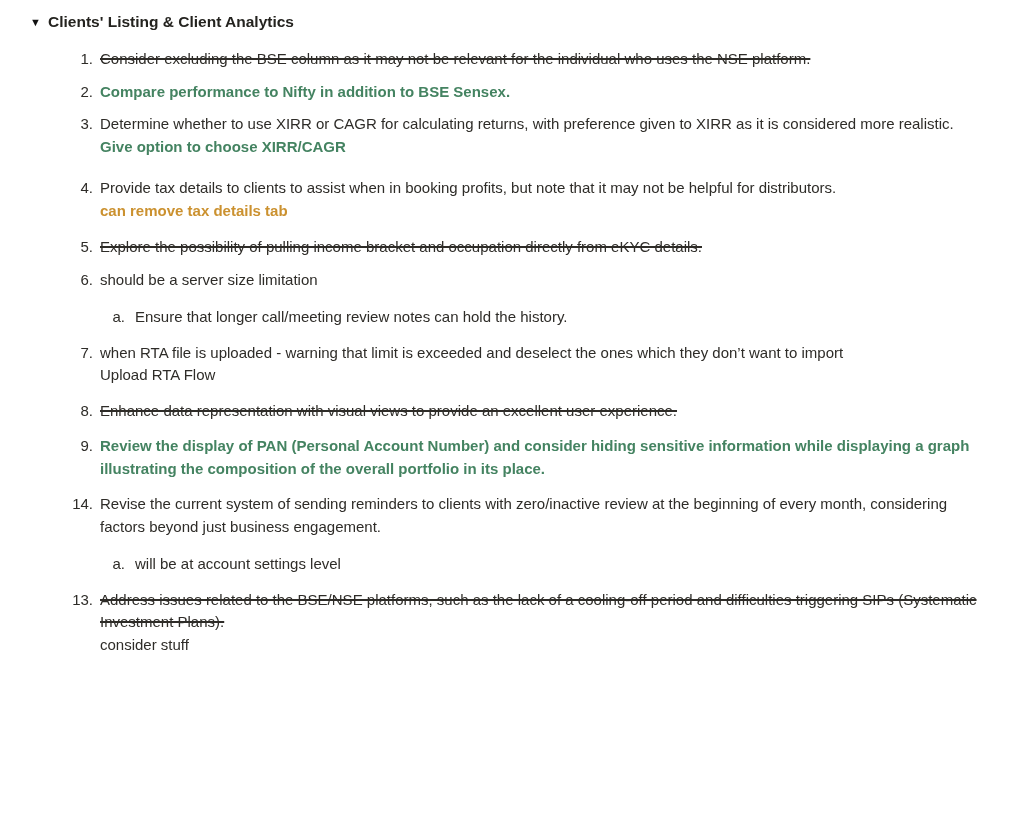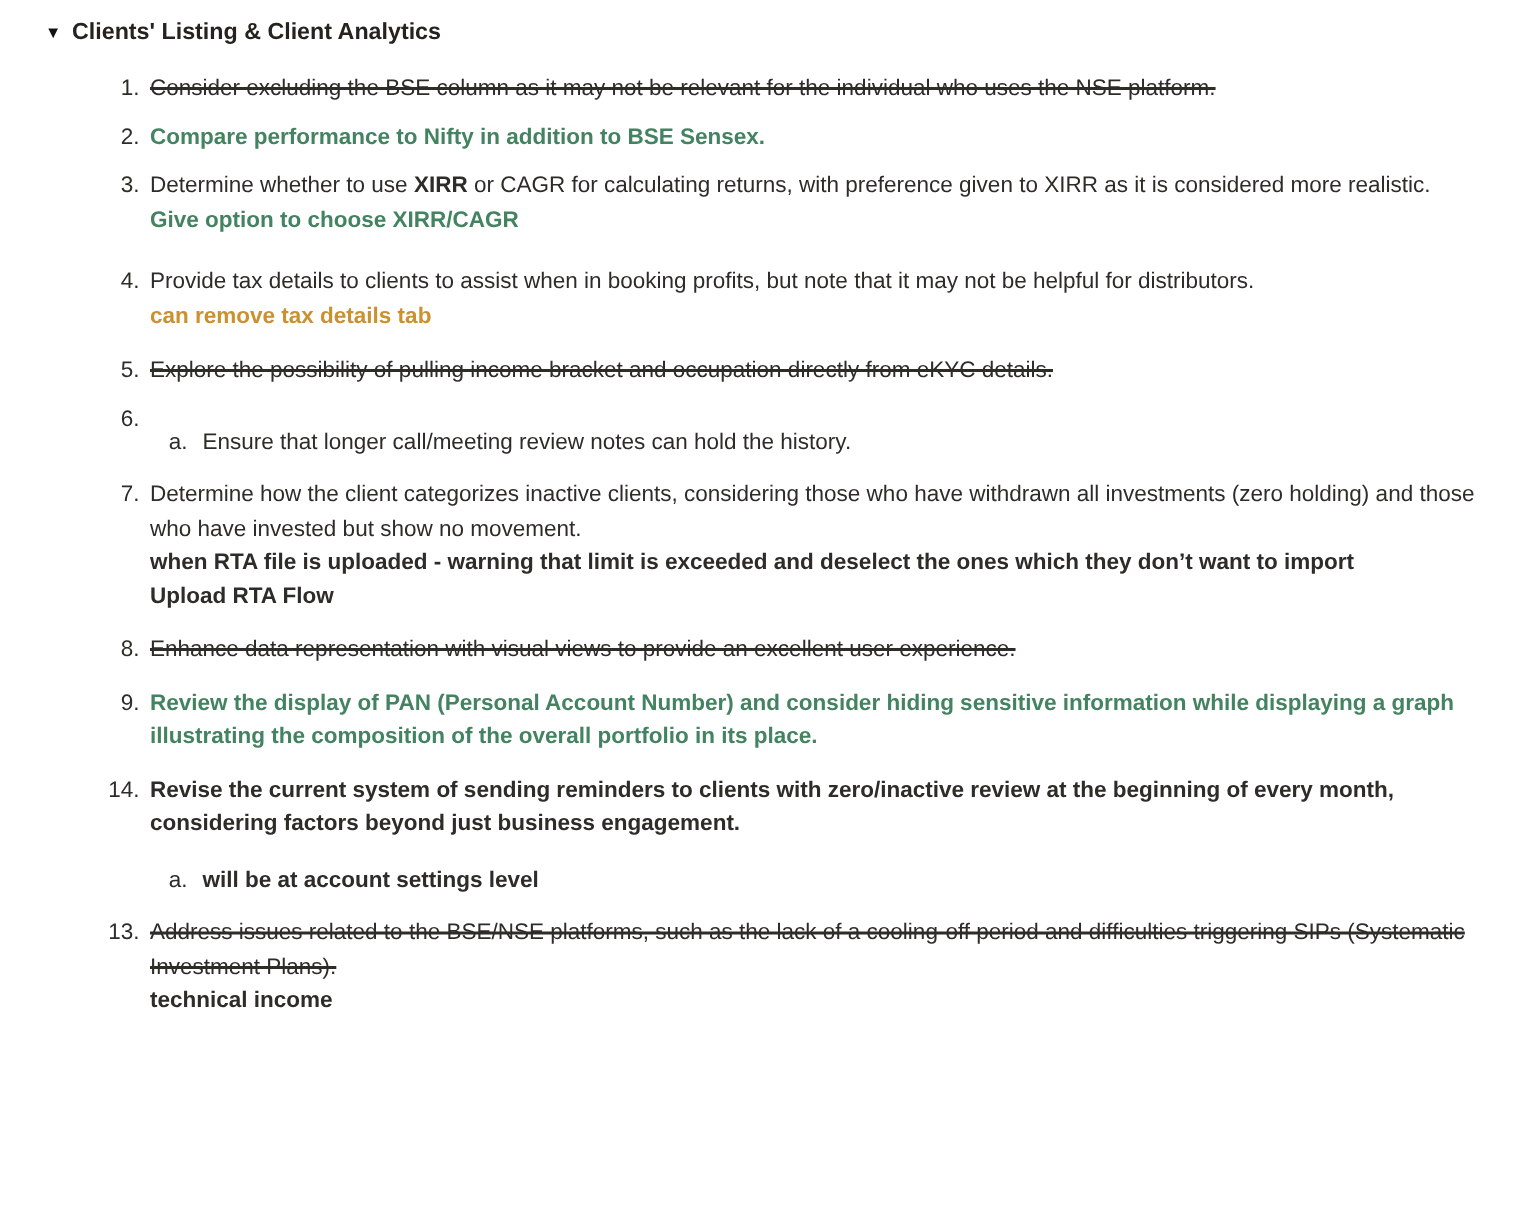"XIRR" .t-bold { font-weight: 700 -> 400 }
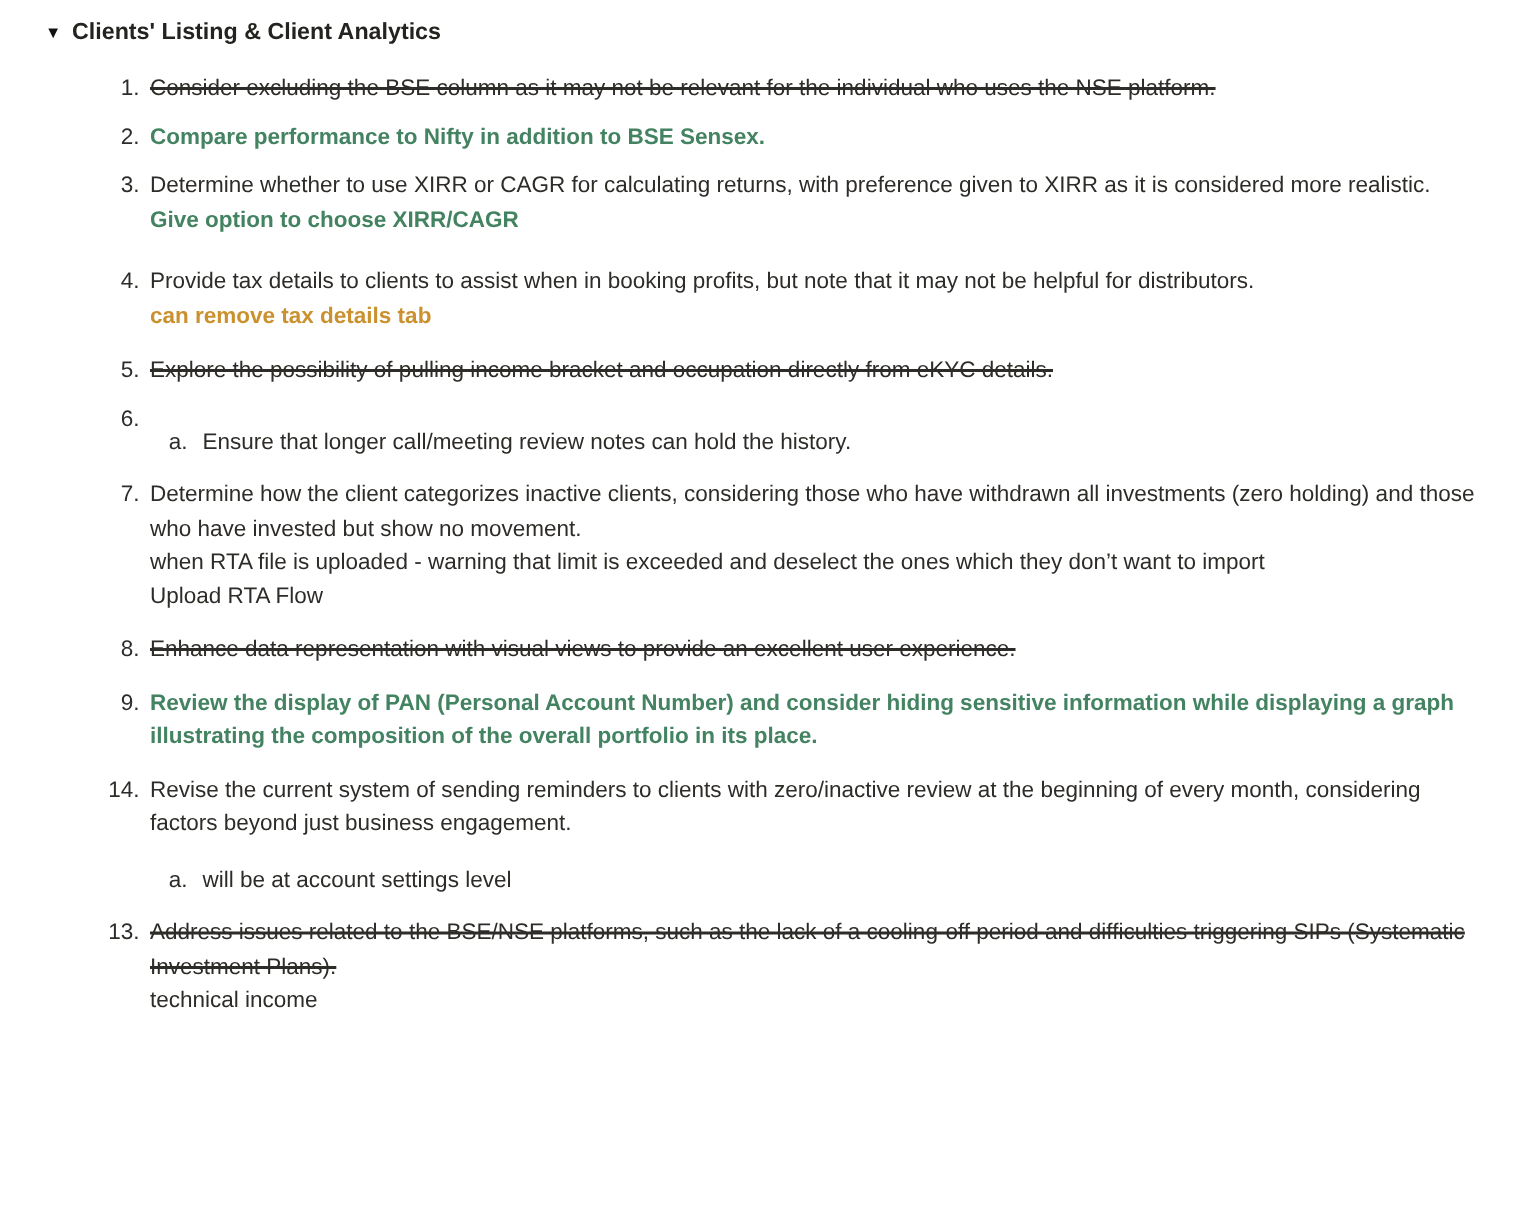"should be a server size" div.line { html: none -> <div><span>should be a server size limitation</span></div> }
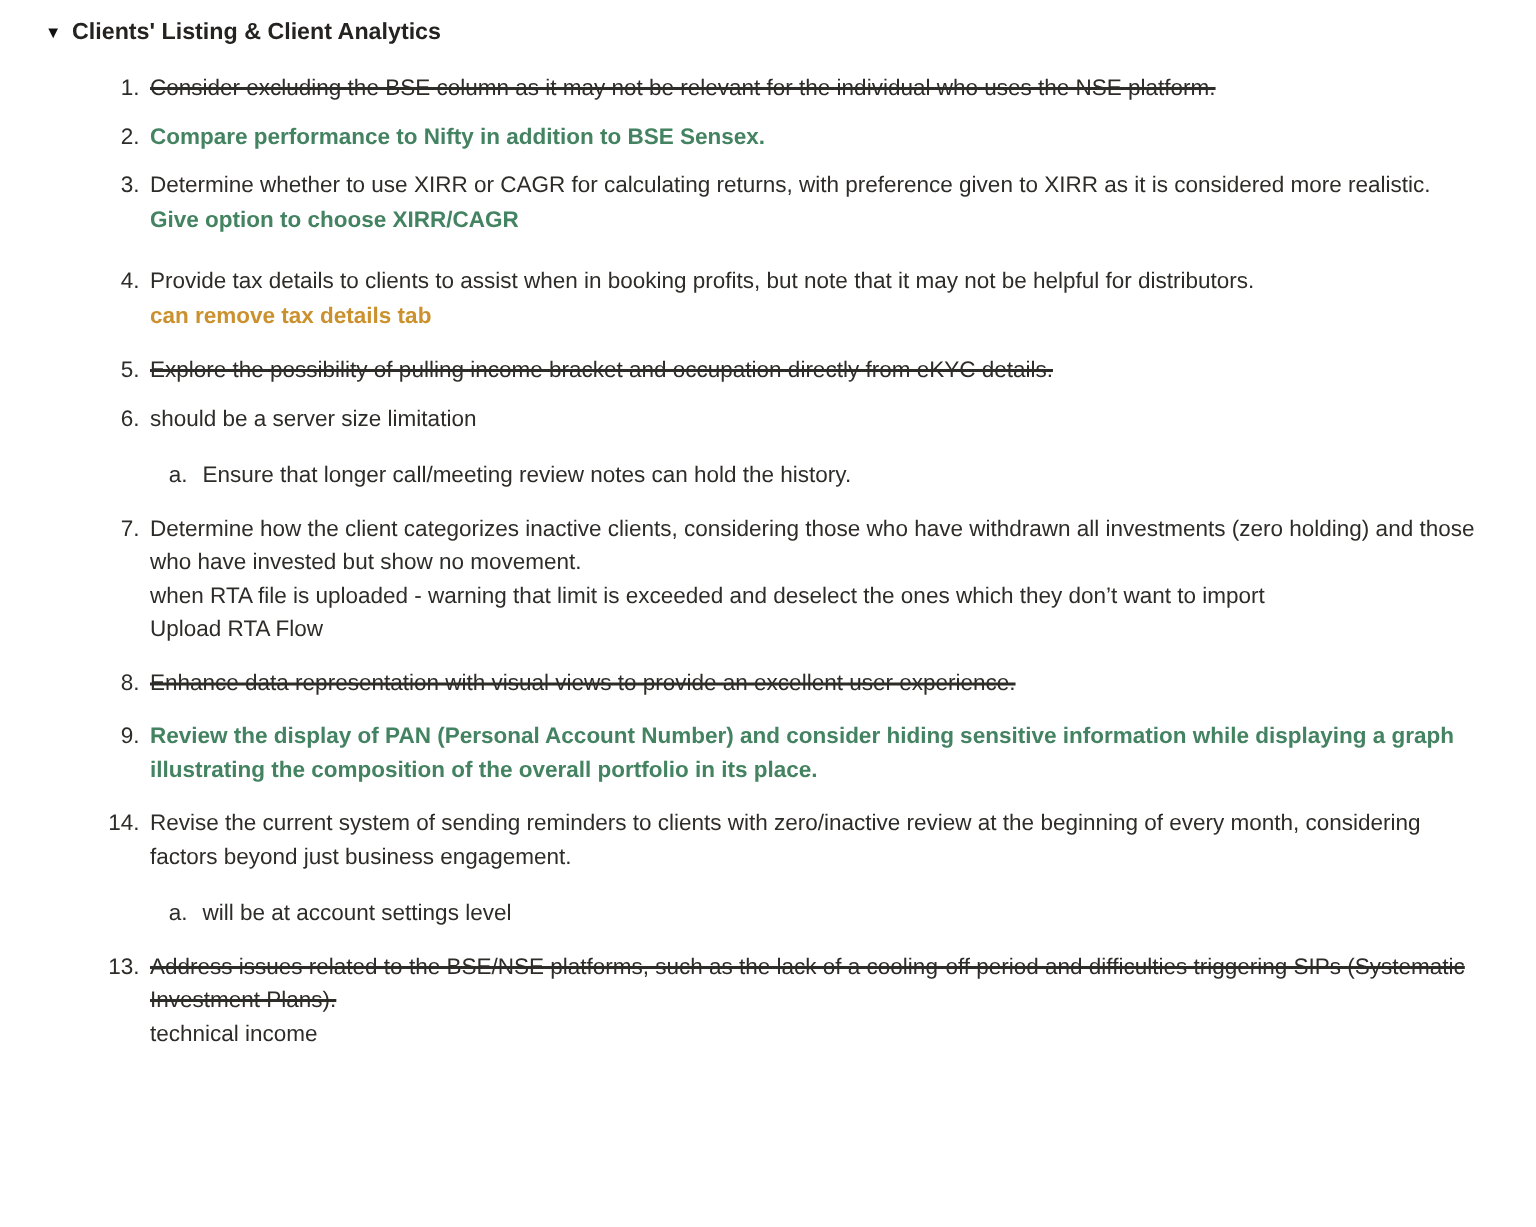"Determine how the client categorizes" div.line { html: <div><span>Determine how the client categorizes inactive clients, considering those who have withdrawn all investments (zero holding) and those who have invested but show no movement.</span></div> -> none }
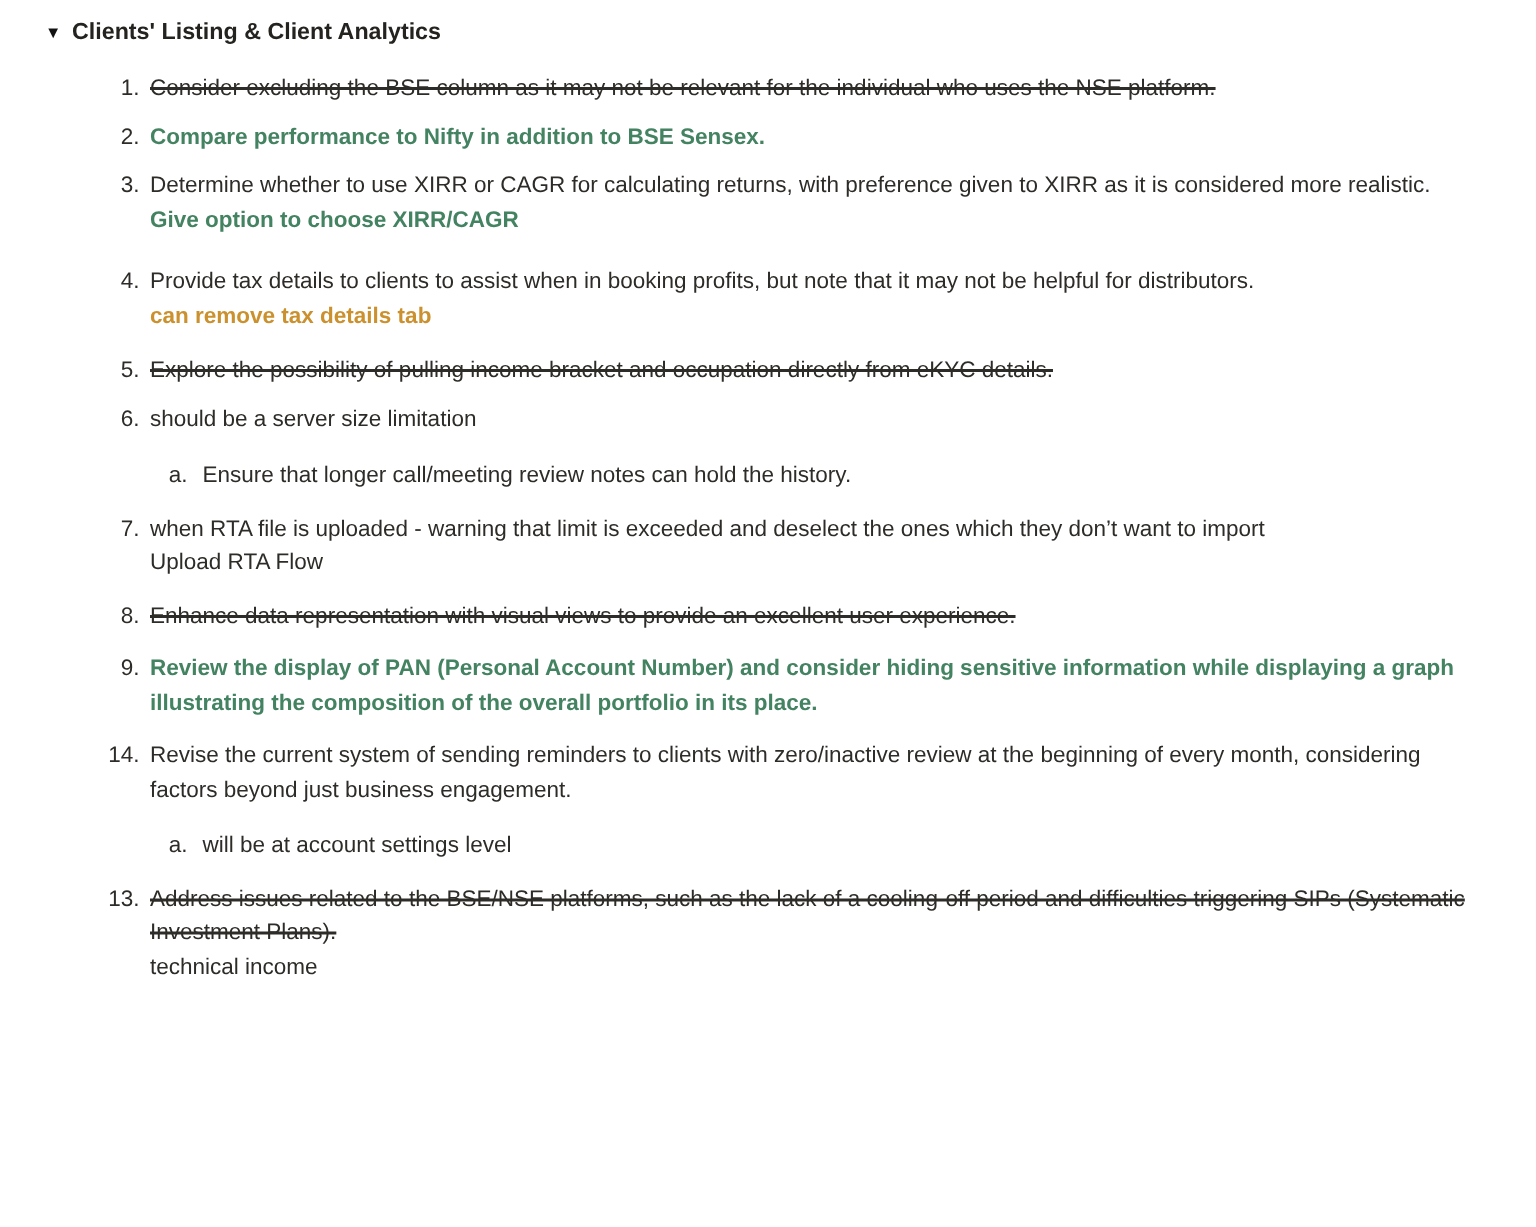"technical income" span.t-bold { text: technical income -> consider stuff }
